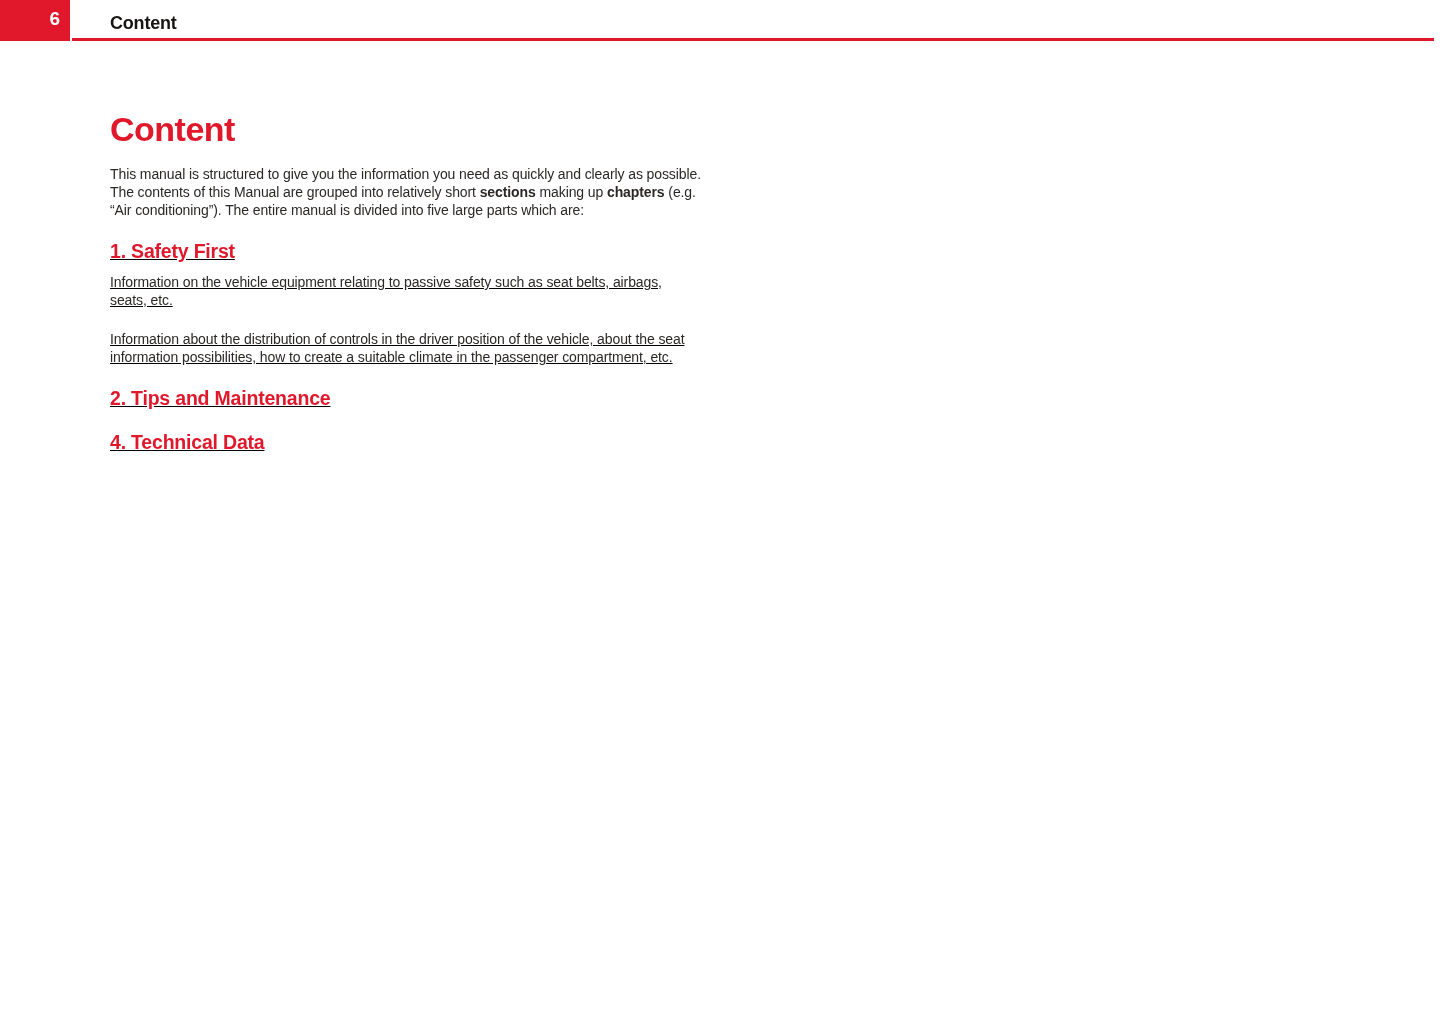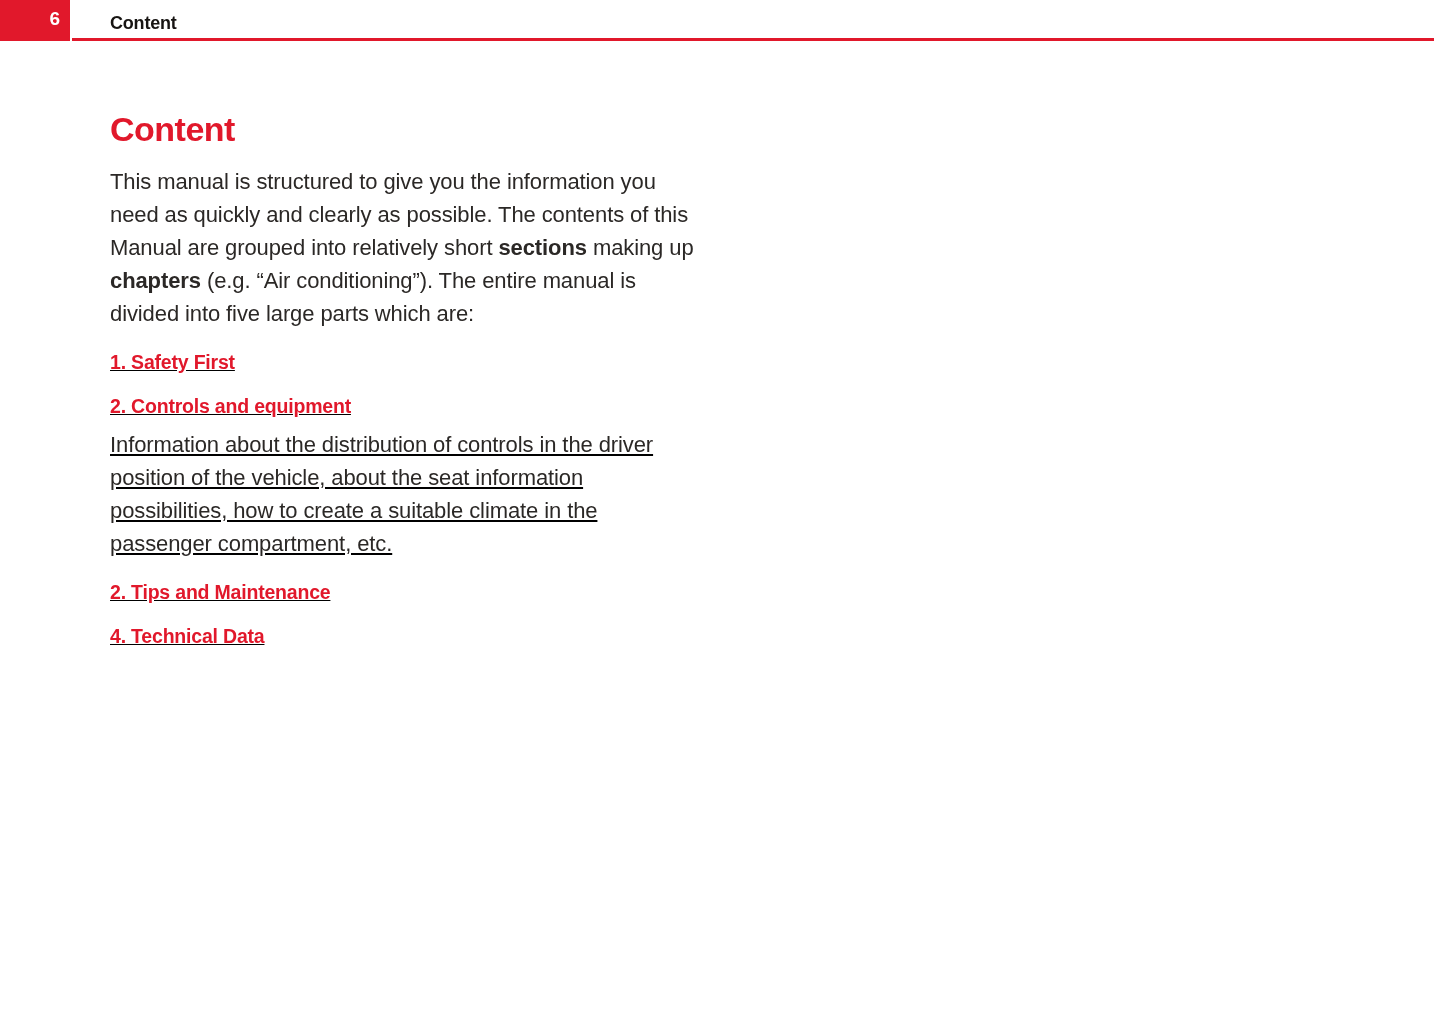"This manual is structured to" .body-text { font-size: 22px -> 14px; line-height: 33px -> 18px }
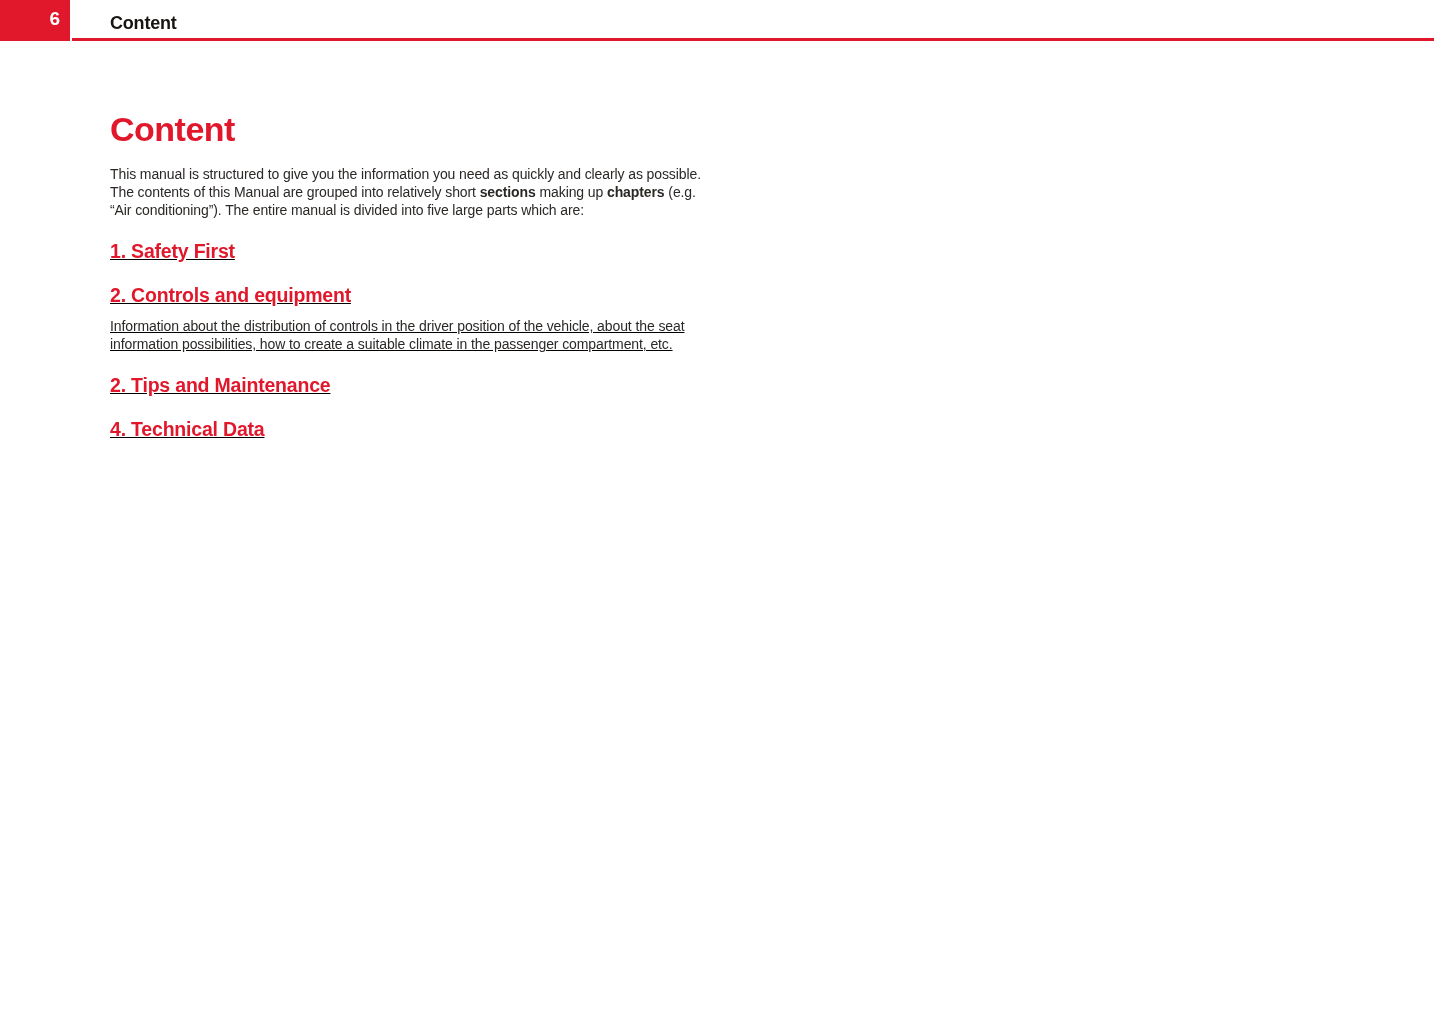"Information on the vehicle equipment" p.body-text { html: none -> <p>Information on the vehicle equipment relating to passive safety such as seat belts, airbags, seats, etc.</p> }
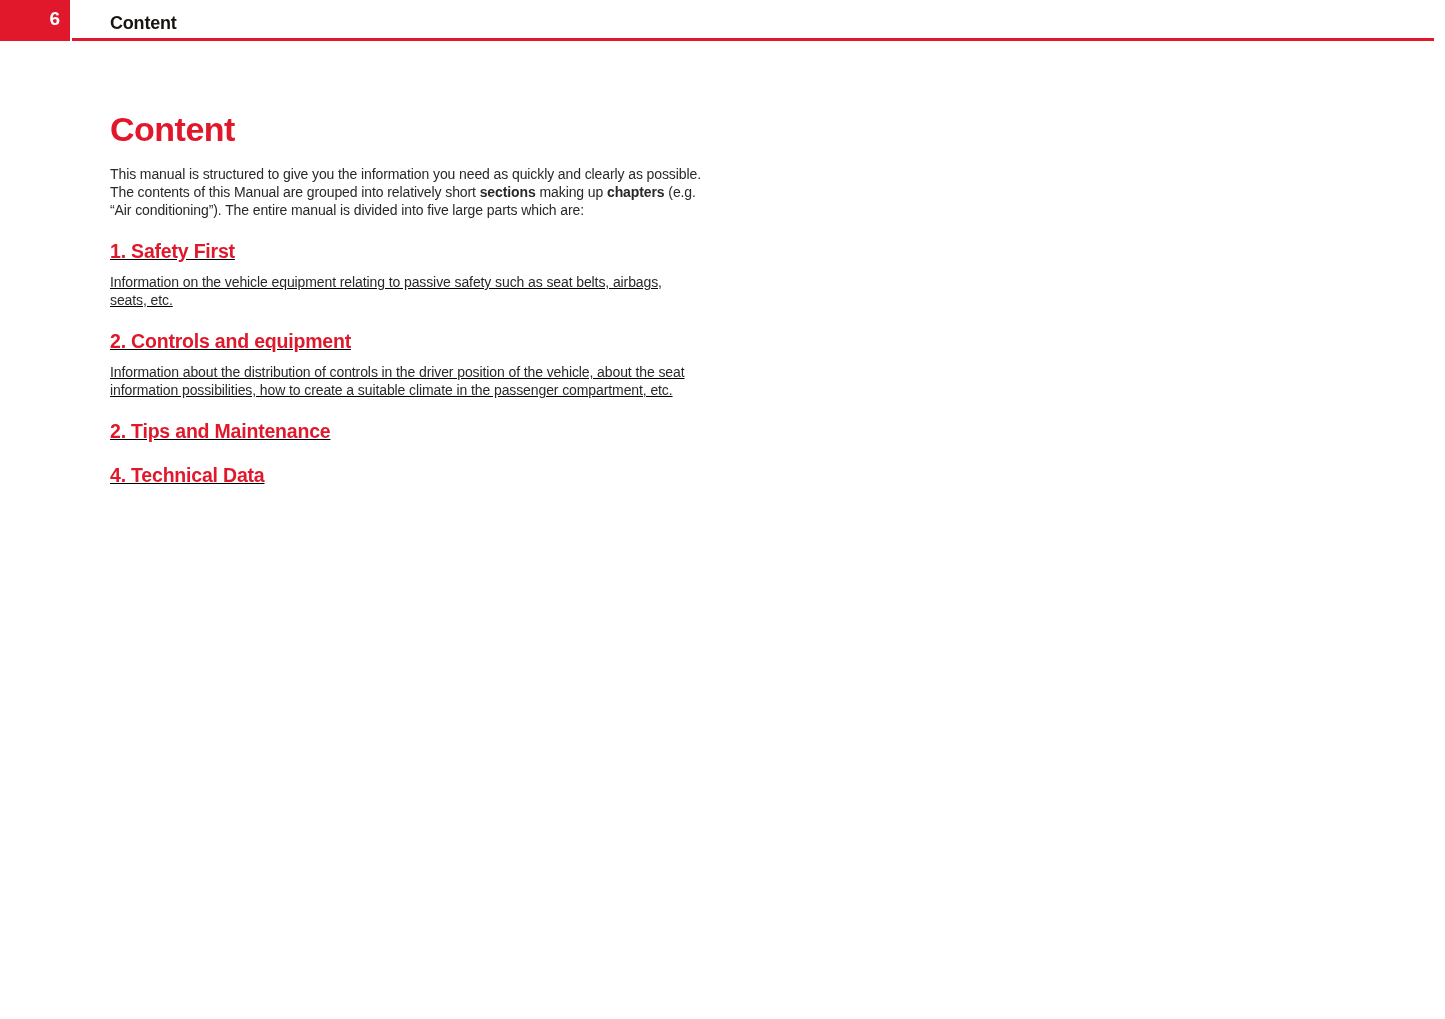"2. Controls and equipment" h2.section-heading { html: <h2>2. Controls and equipment</h2> -> none }
